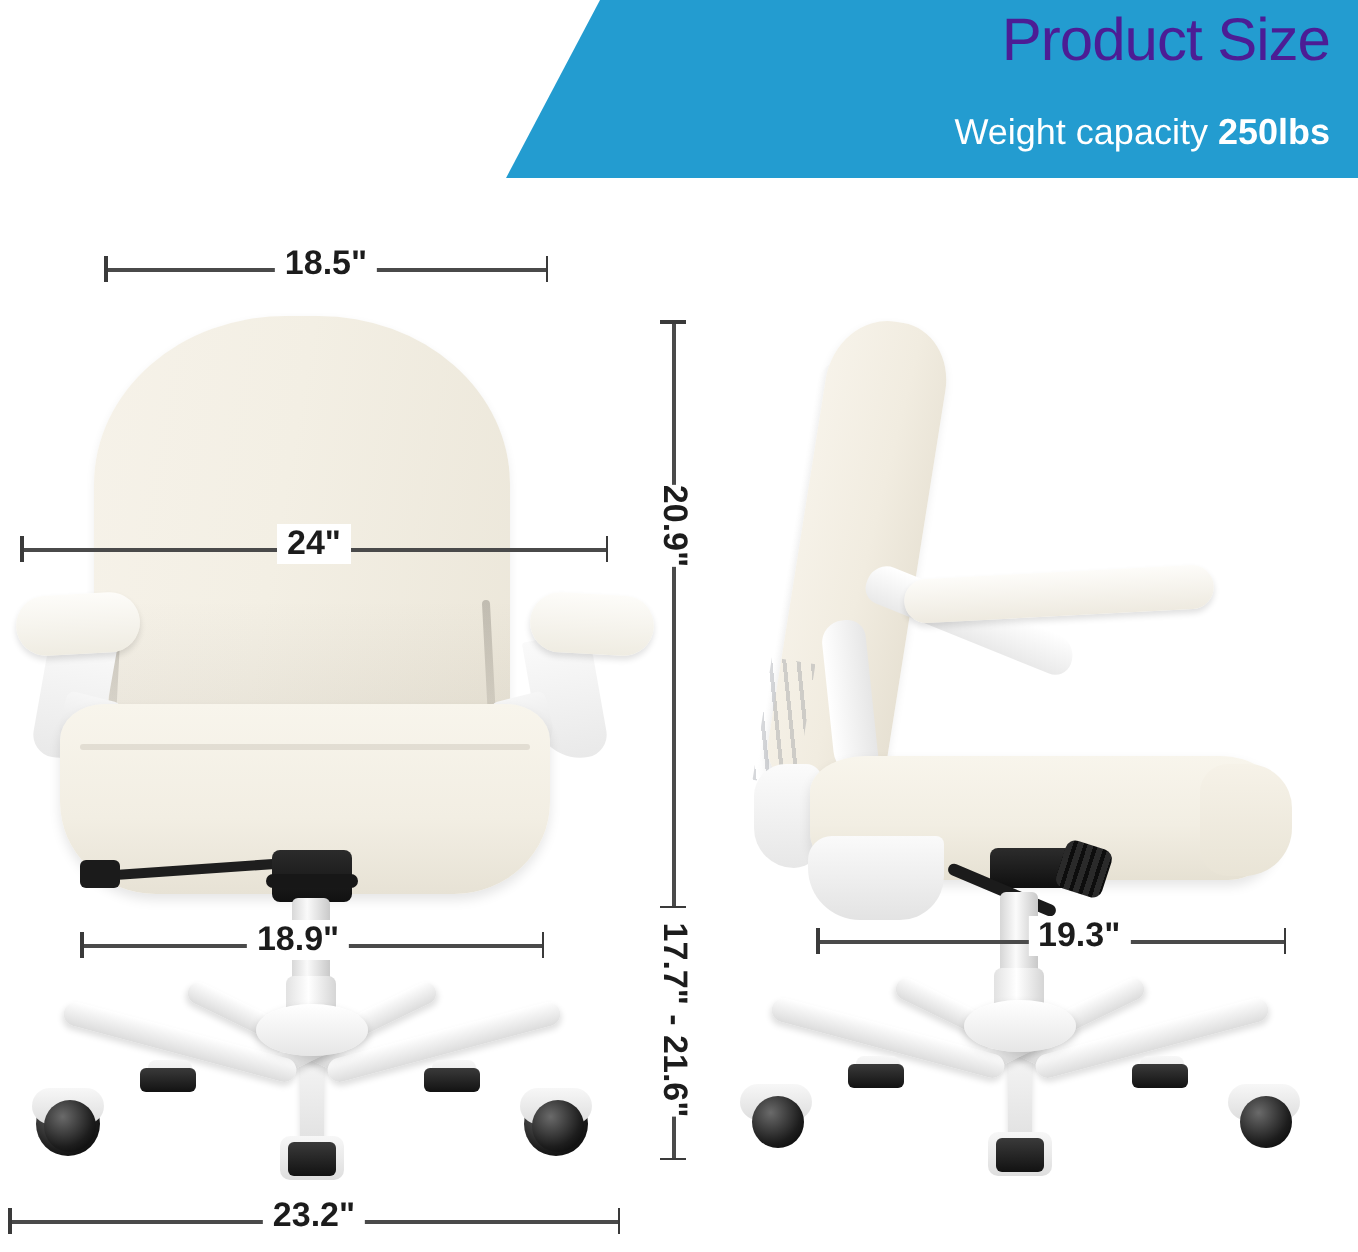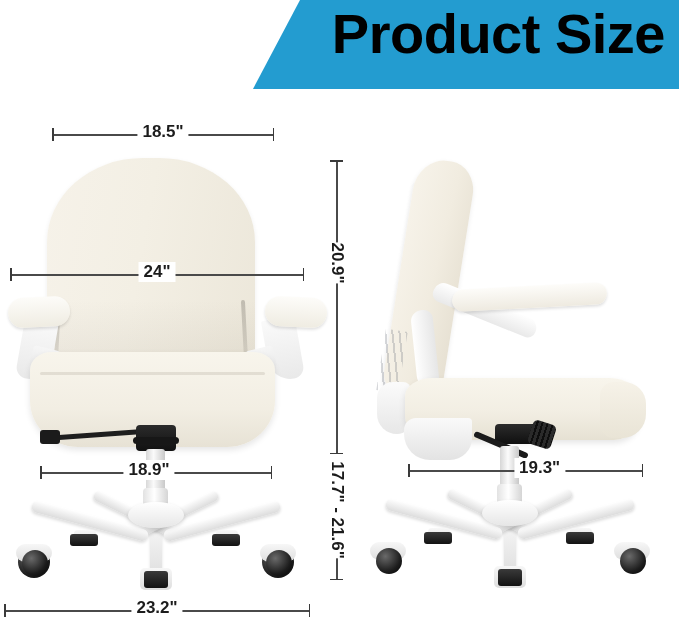"Product Size" .banner-title { color: #000000 -> #4c1d95; font-size: 56px -> 30px; font-weight: bold -> normal }
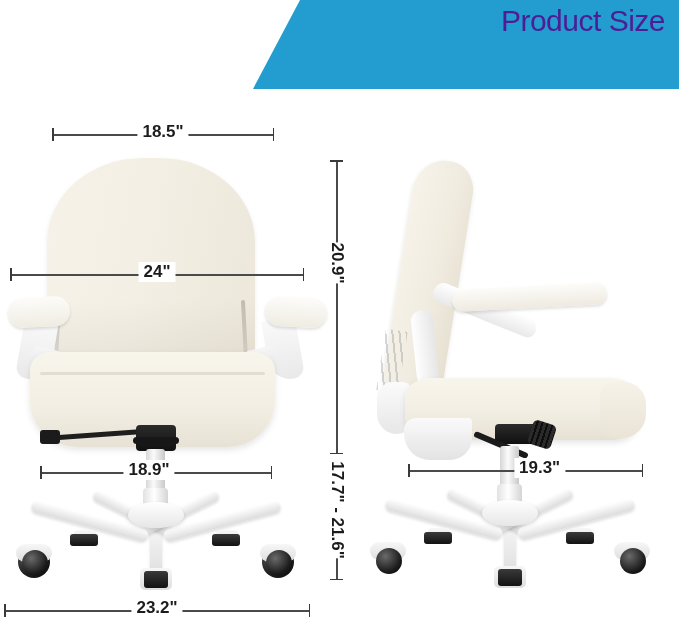"Weight capacity 250lbs" div.banner-sub { html: none -> <div><span>Weight capacity </span><b>250lbs</b></div> }
